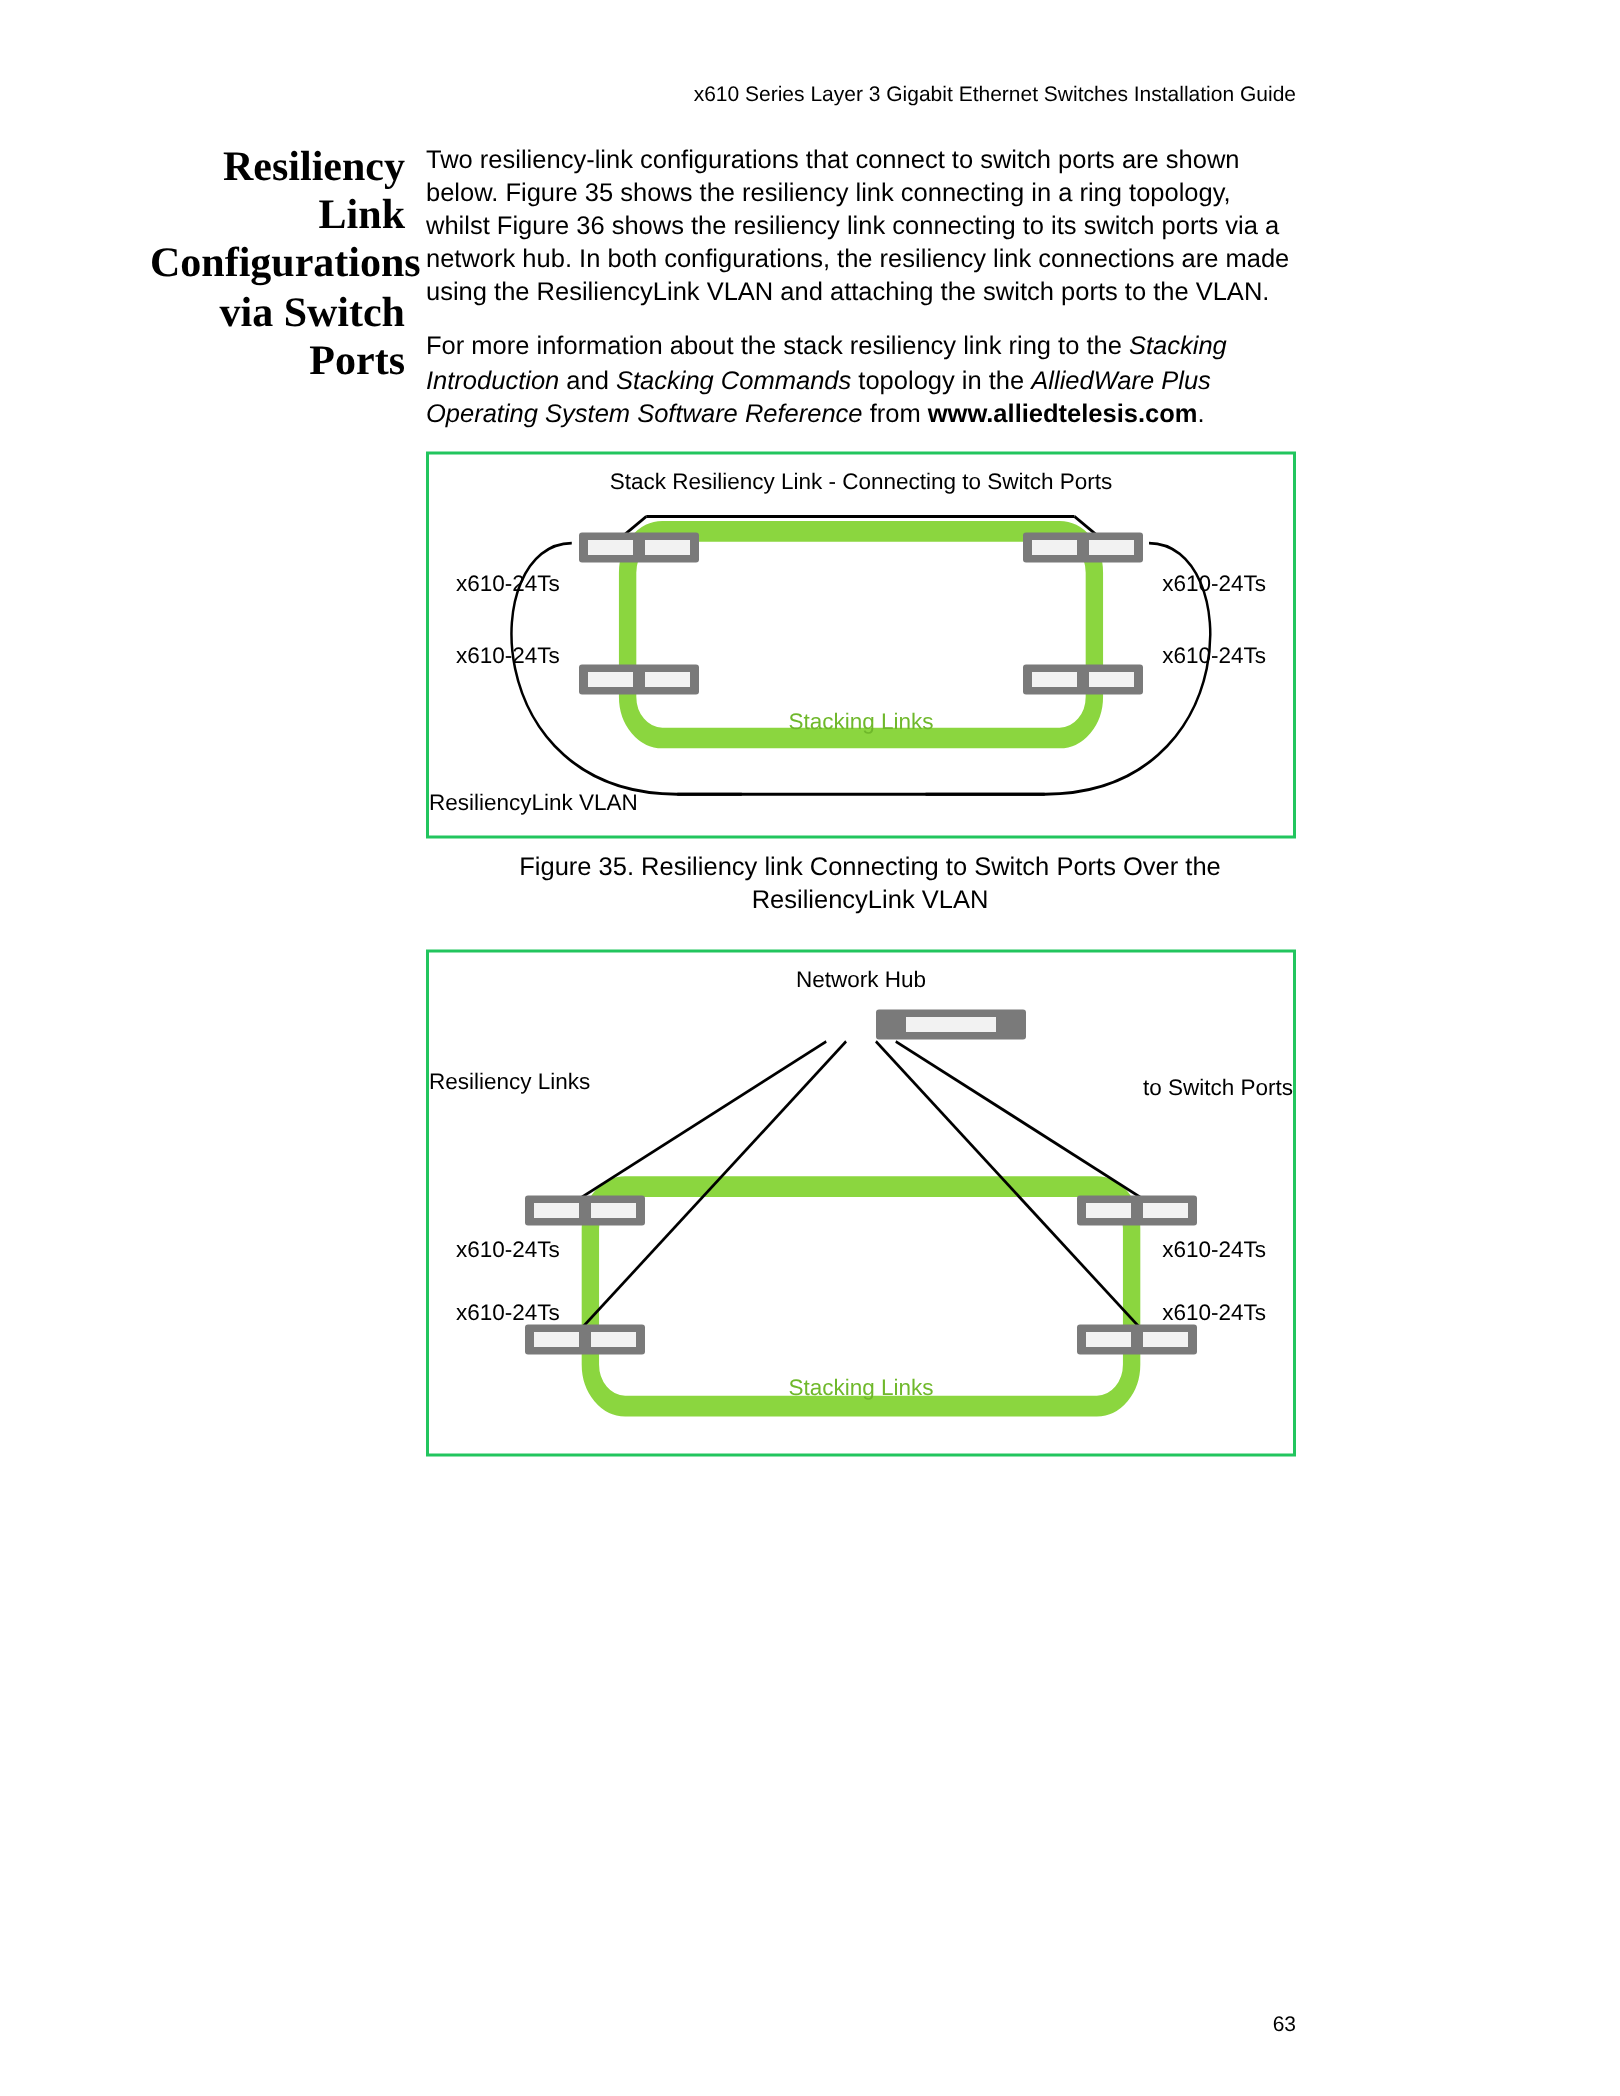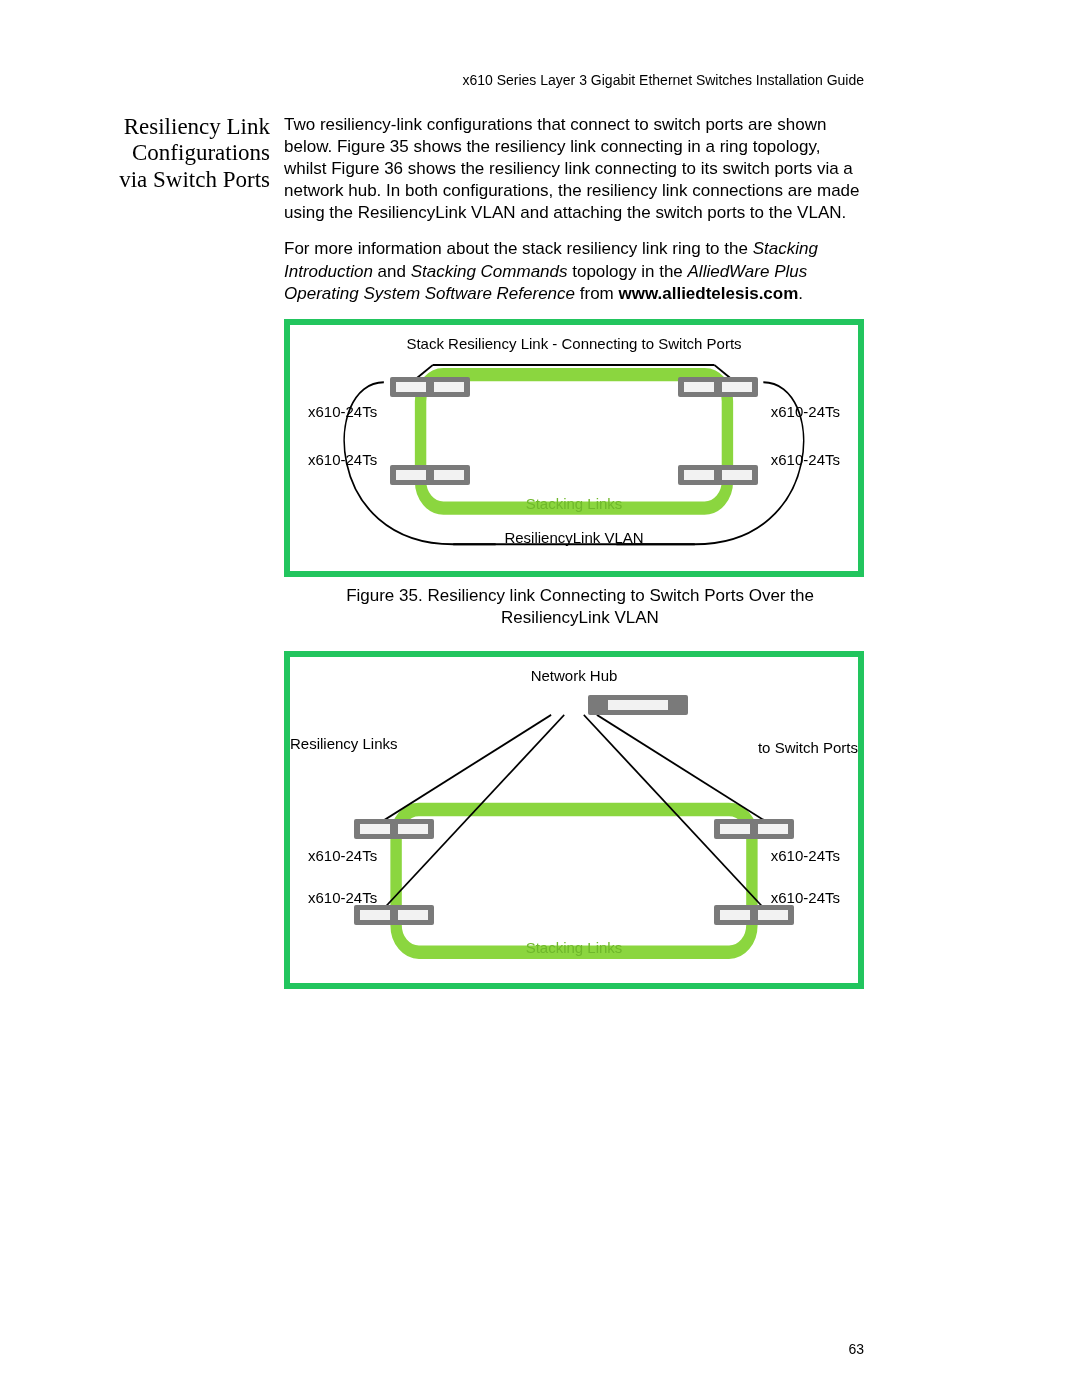"x610 Series Layer 3 Gigabit" .page { padding: 72px 80px 40px 100px -> 54px 80px 40px 100px }
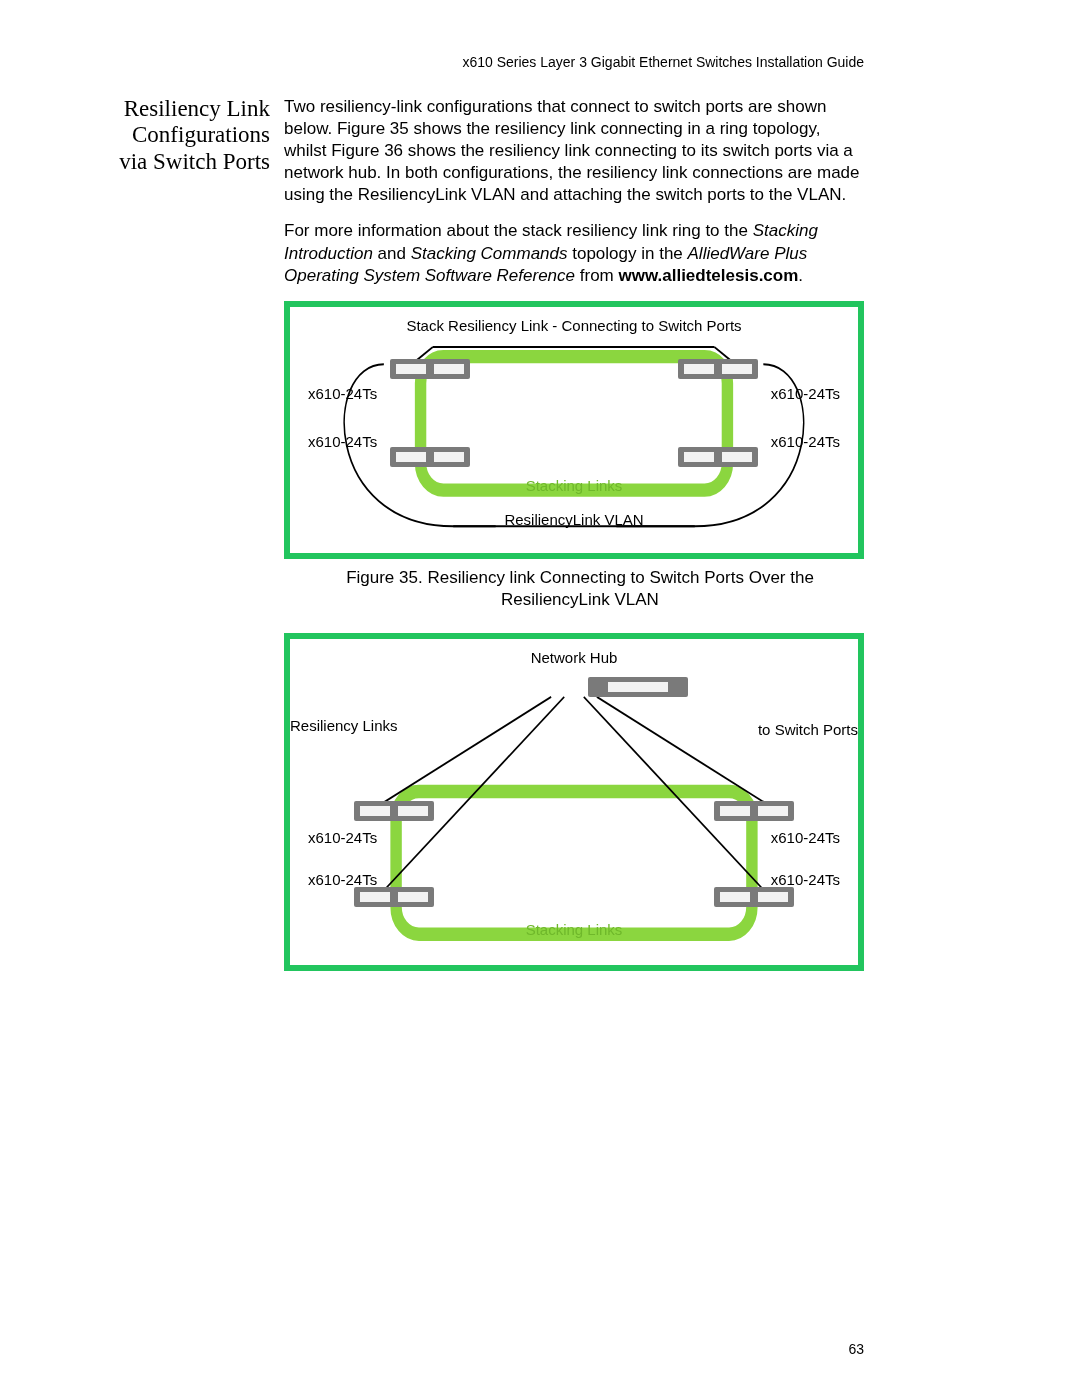"Resiliency Link Configurations via" .side-heading { font-size: 23px -> 28px; font-weight: normal -> bold }
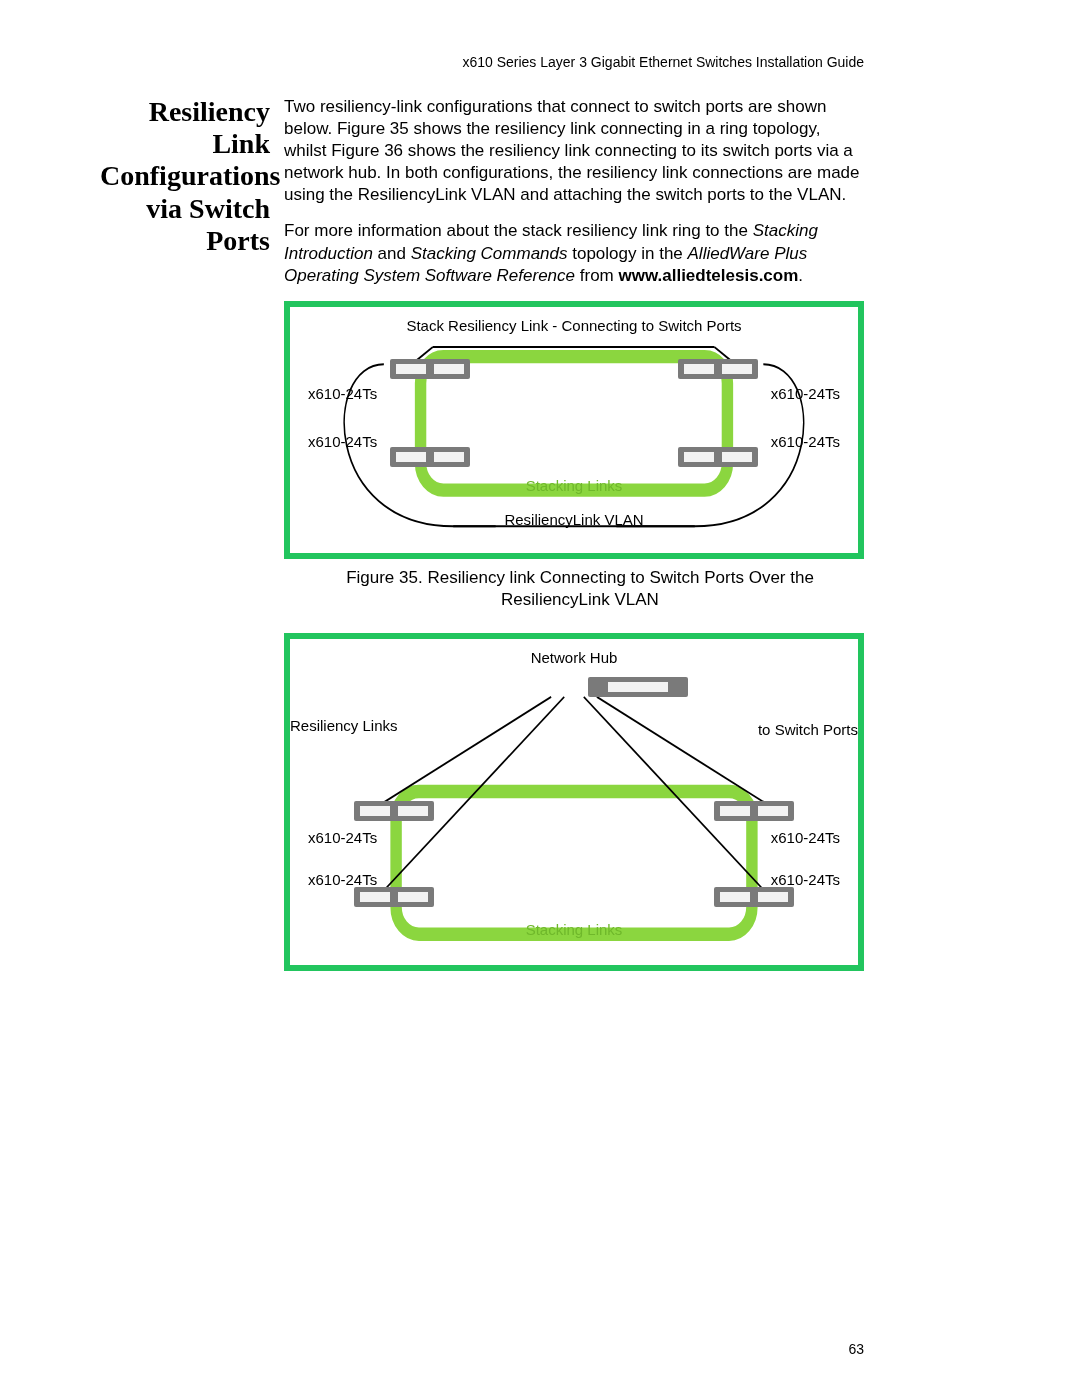"Stack Resiliency Link - Connecting" .figure-box { border: 6px solid #22c55e -> 2px solid #22c55e }
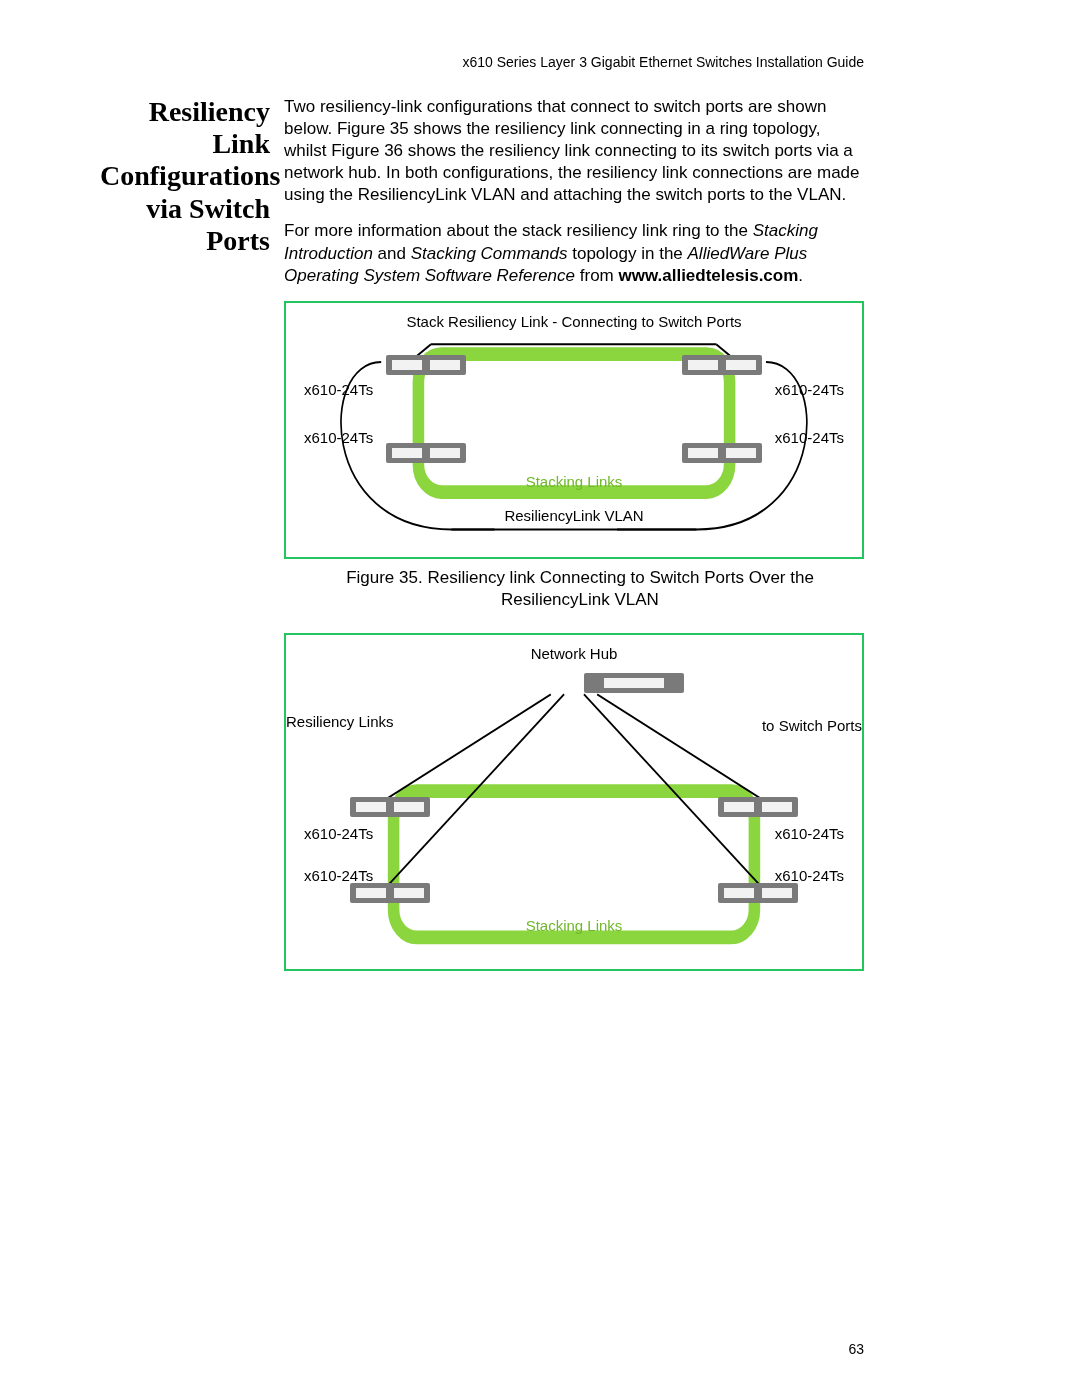"ResiliencyLink VLAN" div.label { text-align: center -> none; top: 204px -> 224px }
